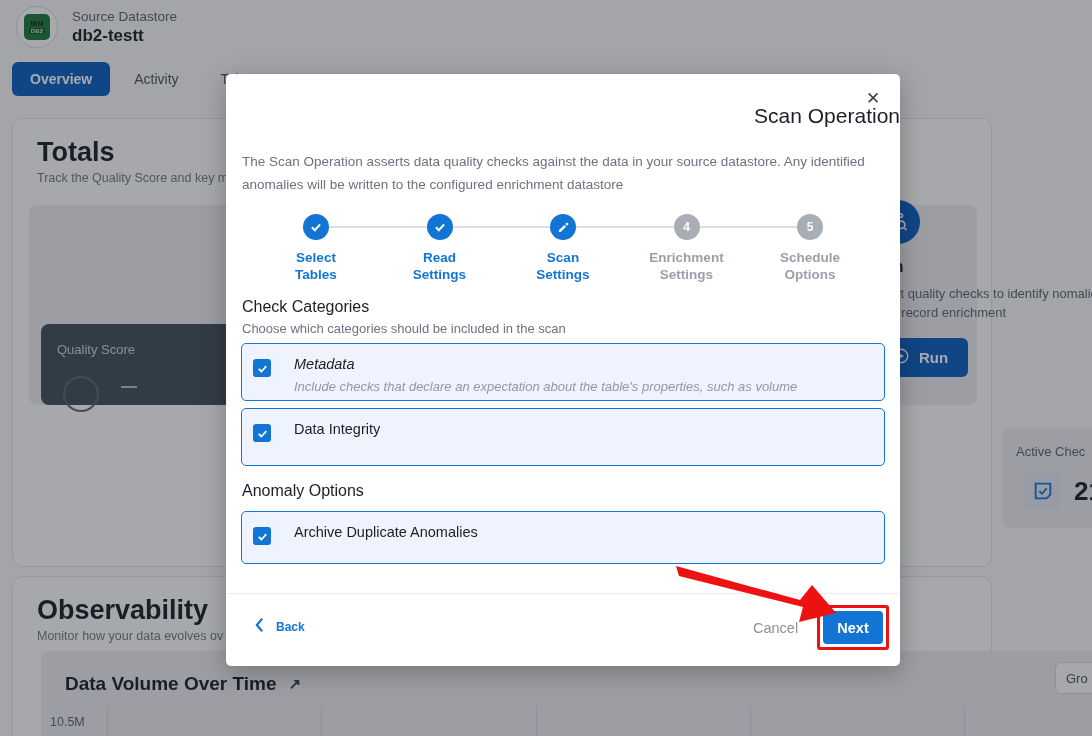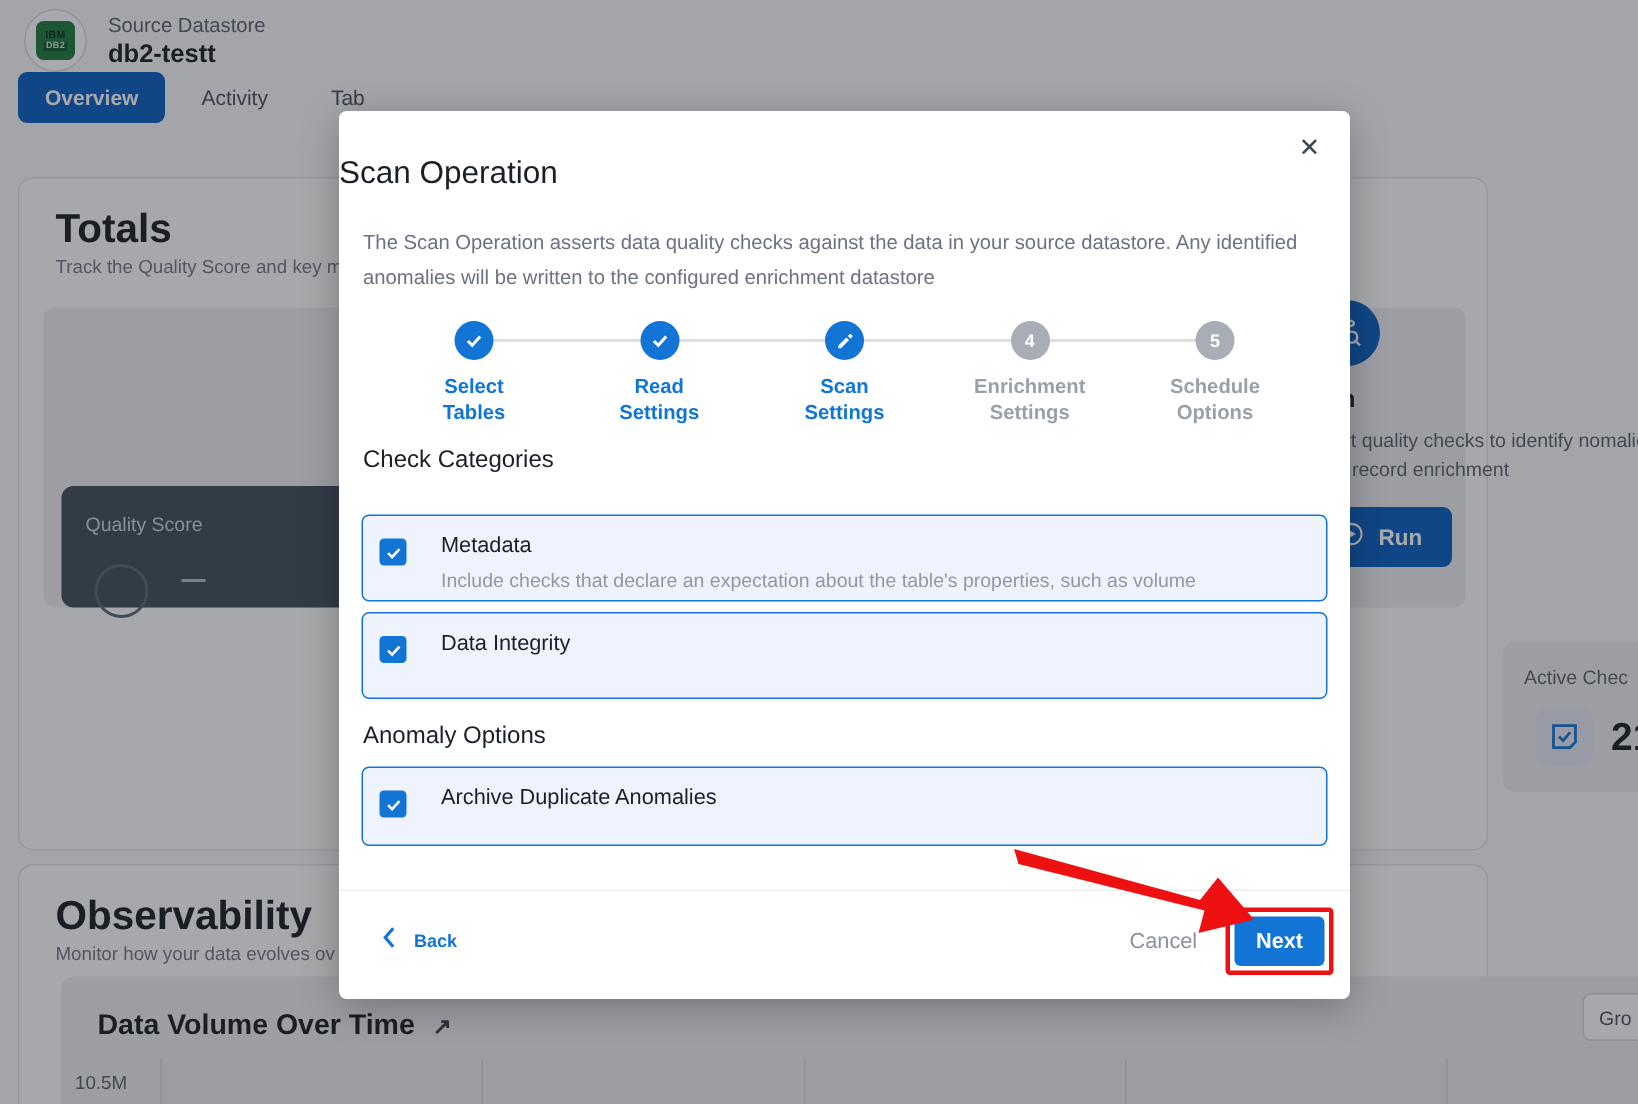"Overview" .tabs { top: 48px -> 62px }
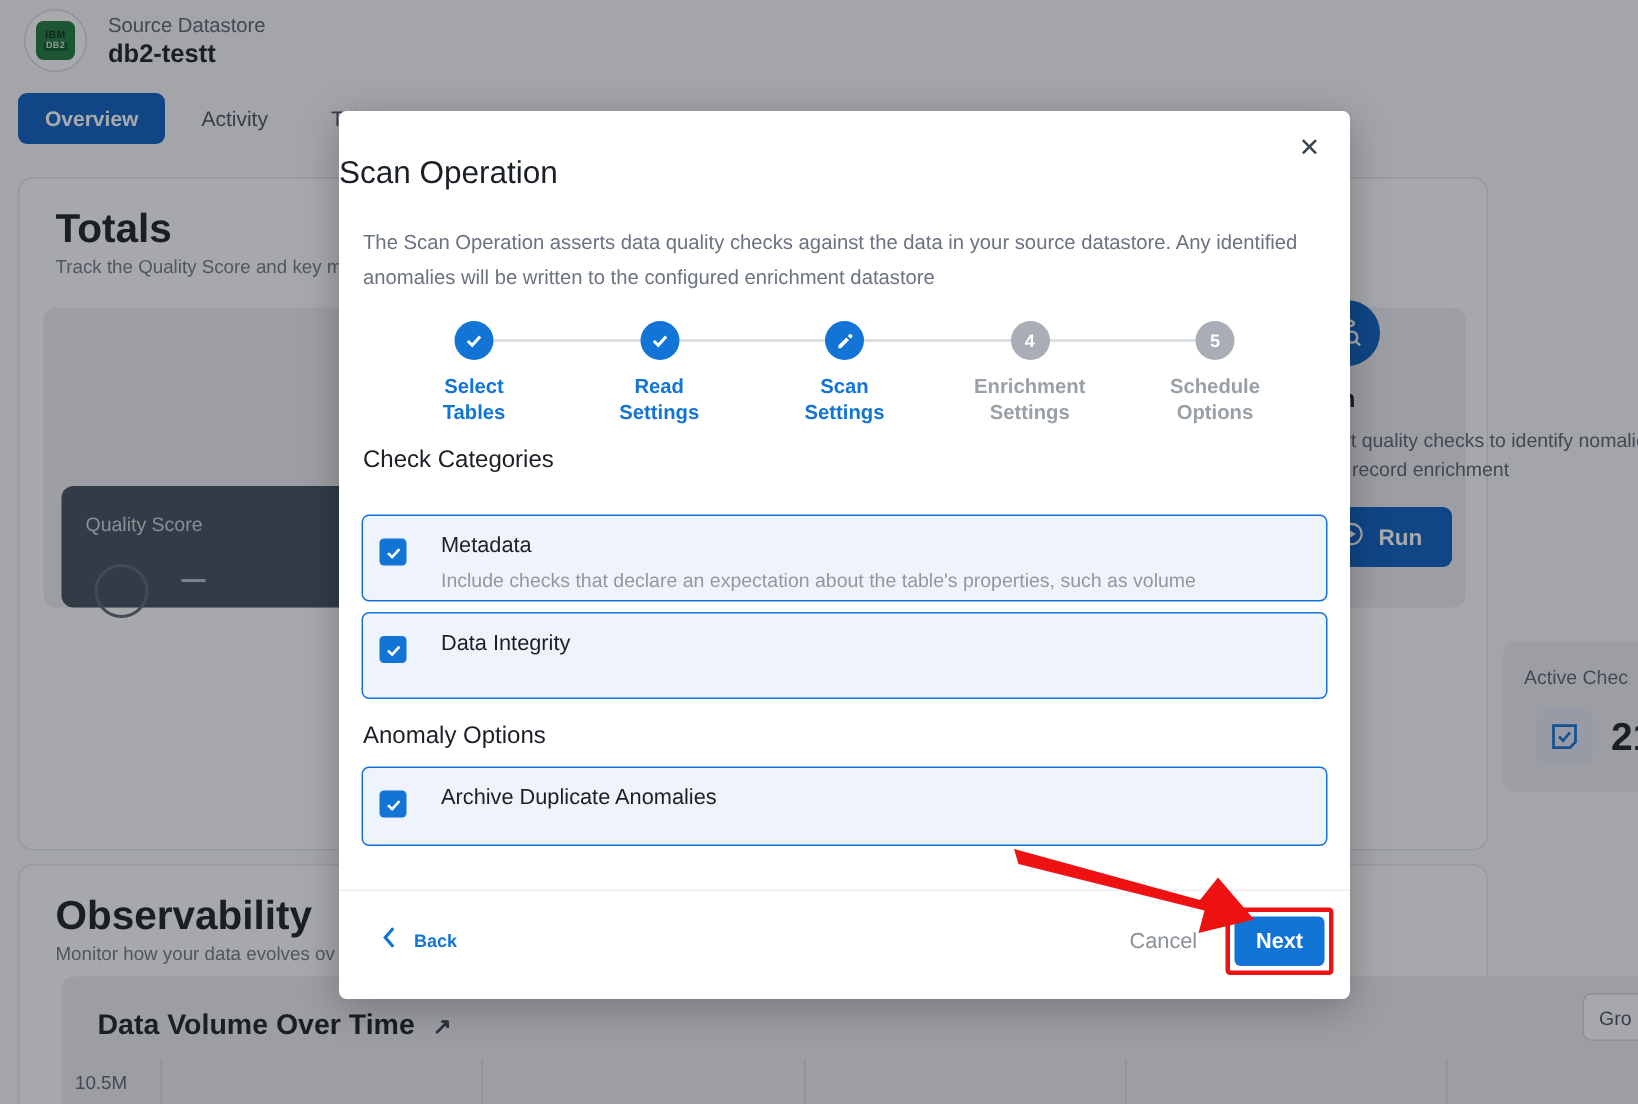"Scan Operation" .modal-title { text-align: left -> right }
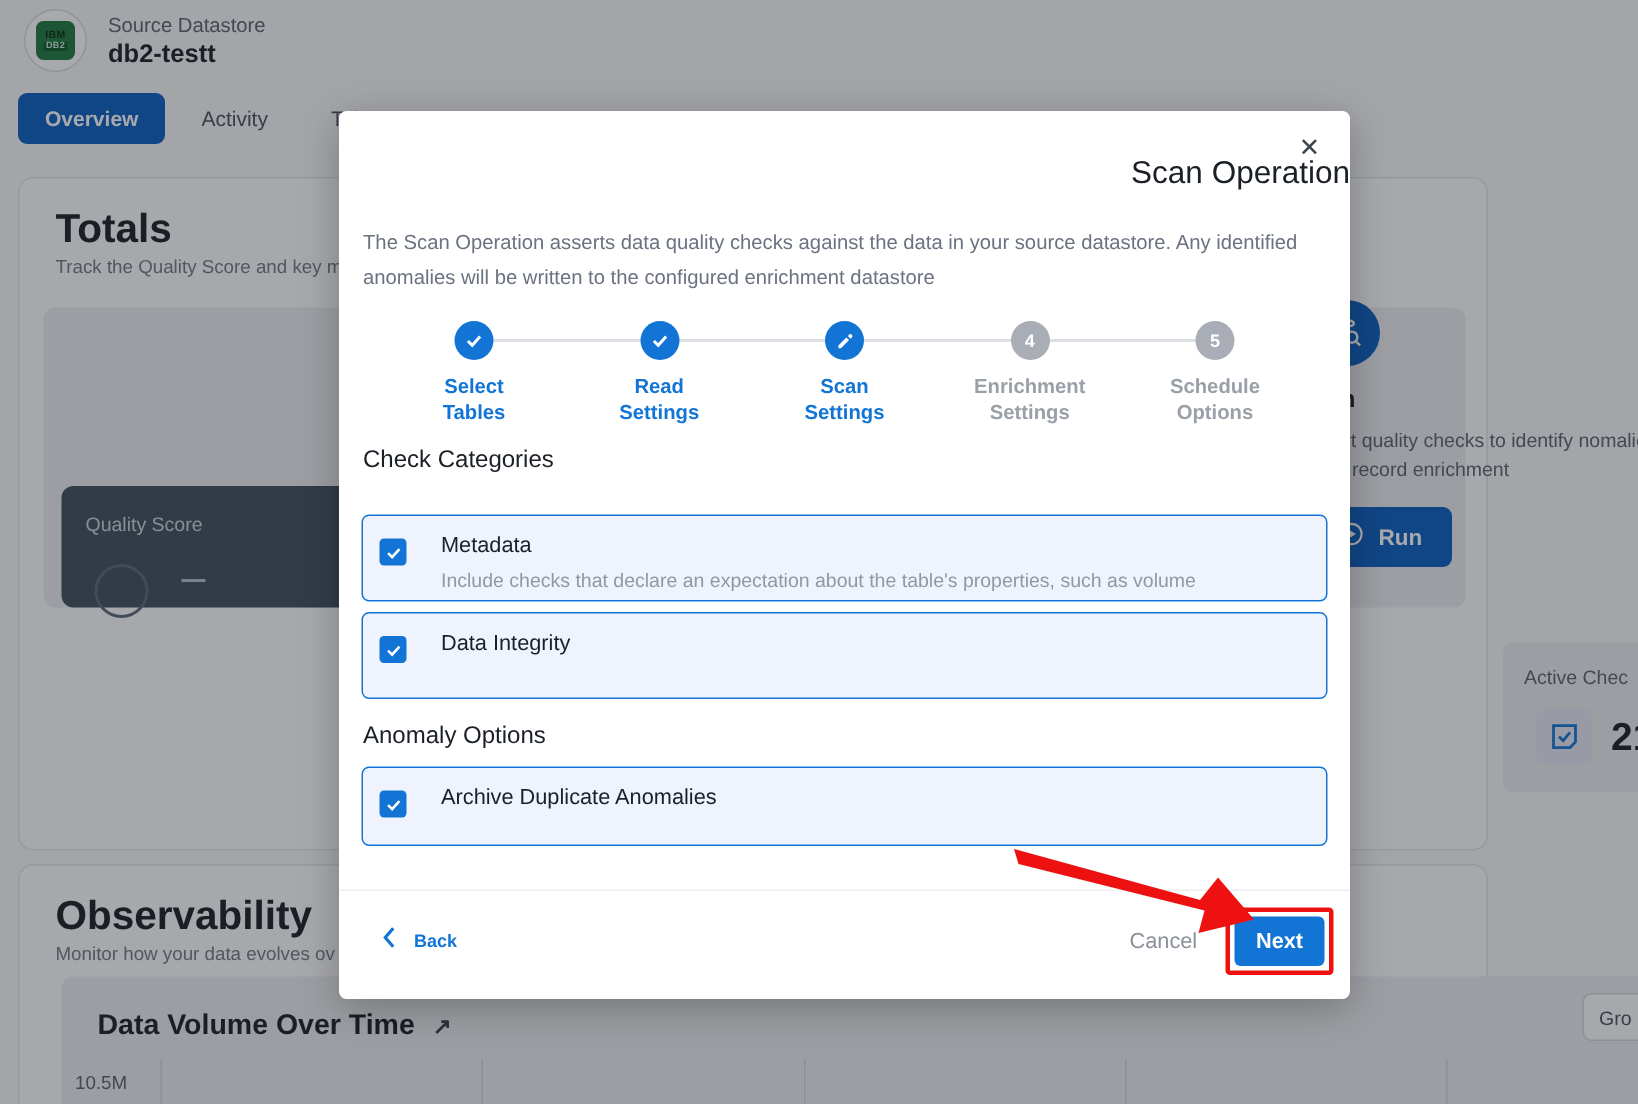"Choose which categories should be" div.section-sub { html: none -> <div>Choose which categories should be included in the scan</div> }
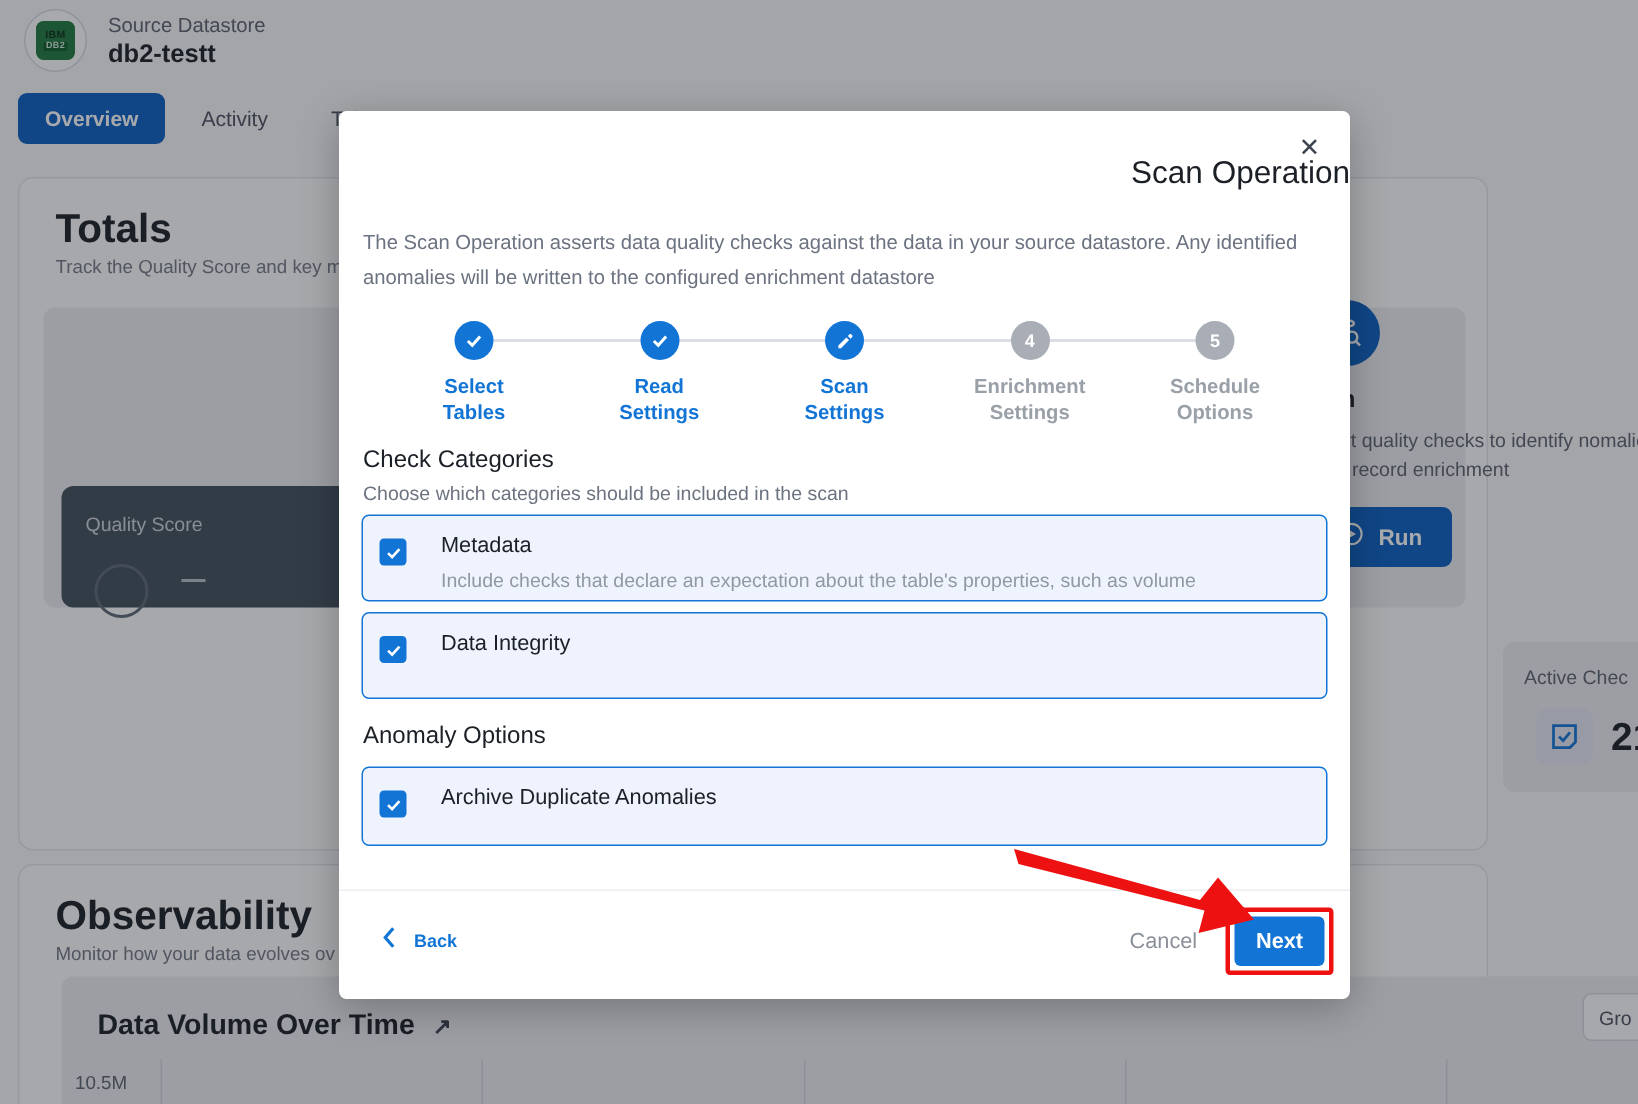"Metadata" div.opt-box { font-style: none -> italic }
